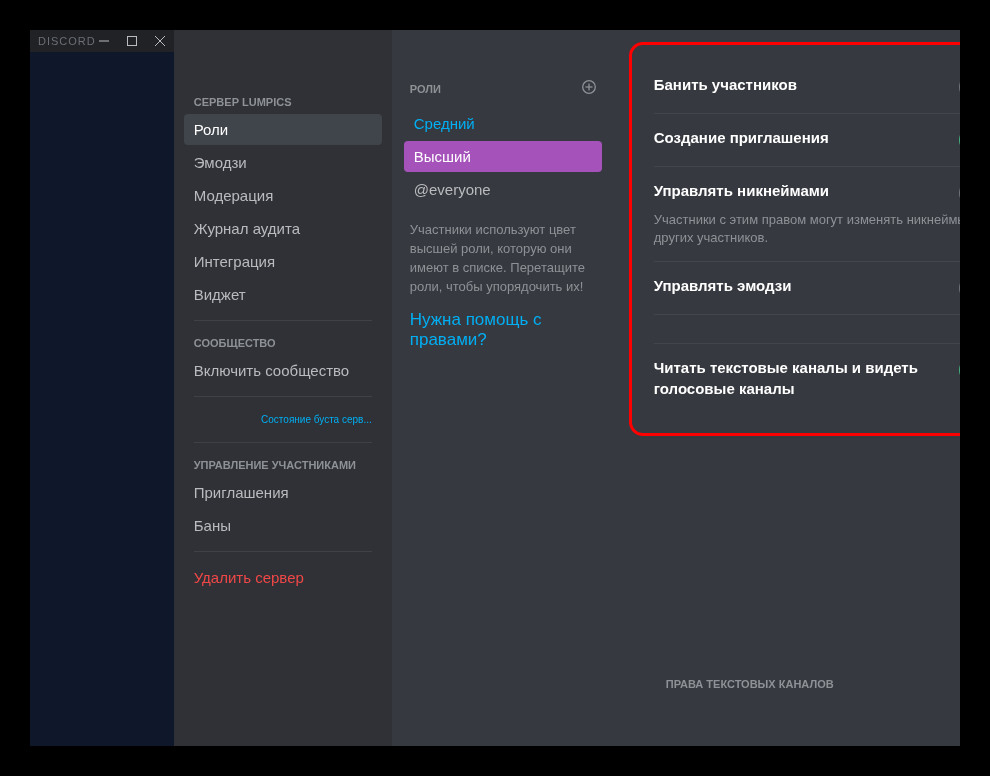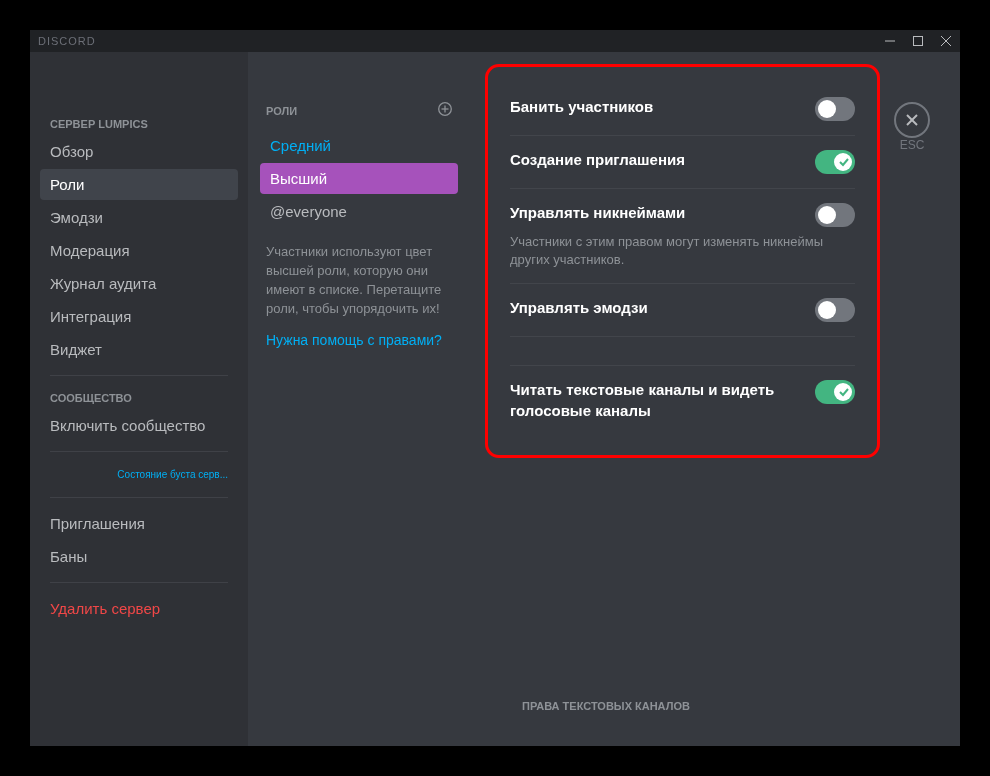"DISCORD" .outer-frame { background: #fef9c3 -> #0f172a; flex-direction: column -> row }
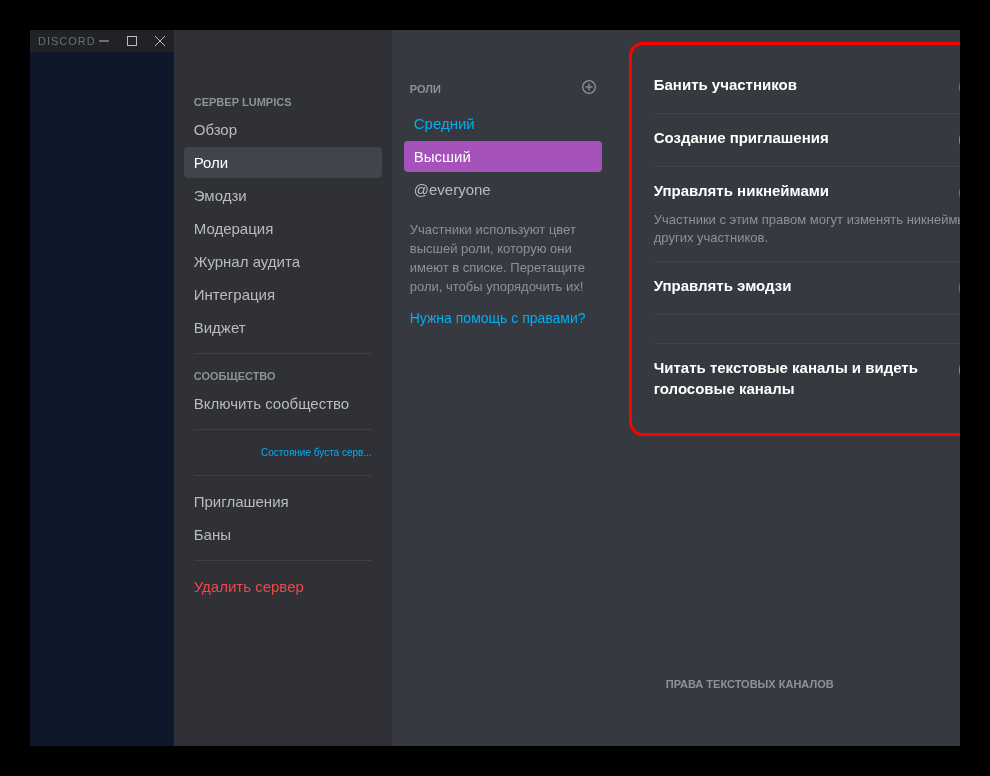"Обзор" div.sb-item { html: <div>Обзор</div> -> none }
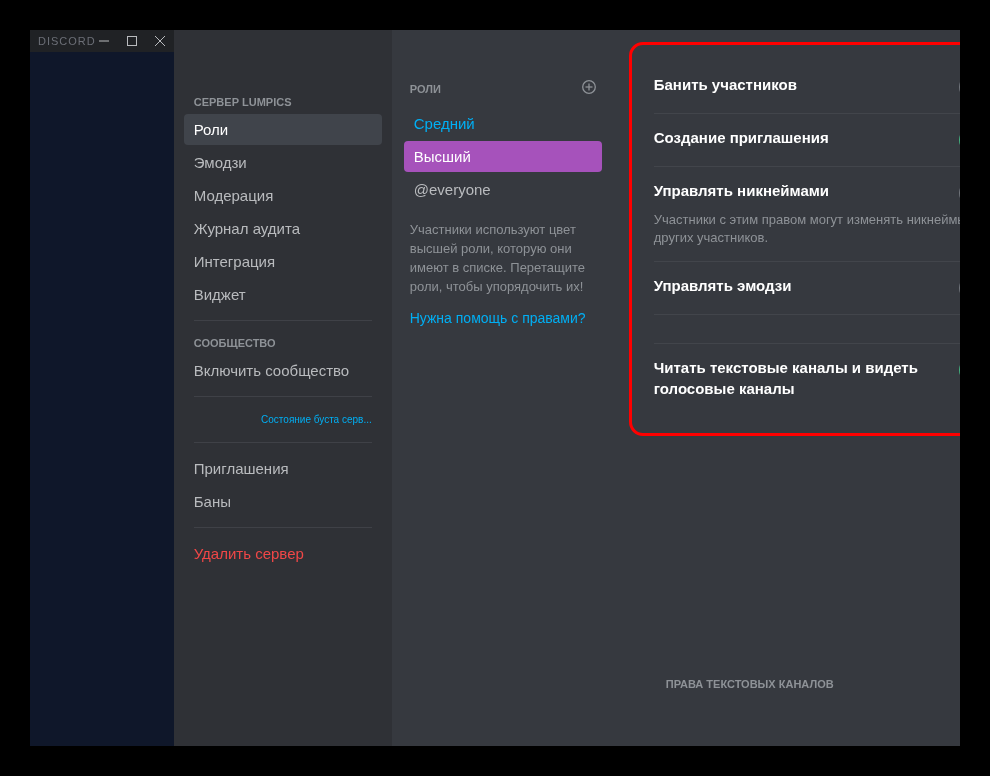"Нужна помощь с правами?" .roles-link { font-size: 14px -> 17px }
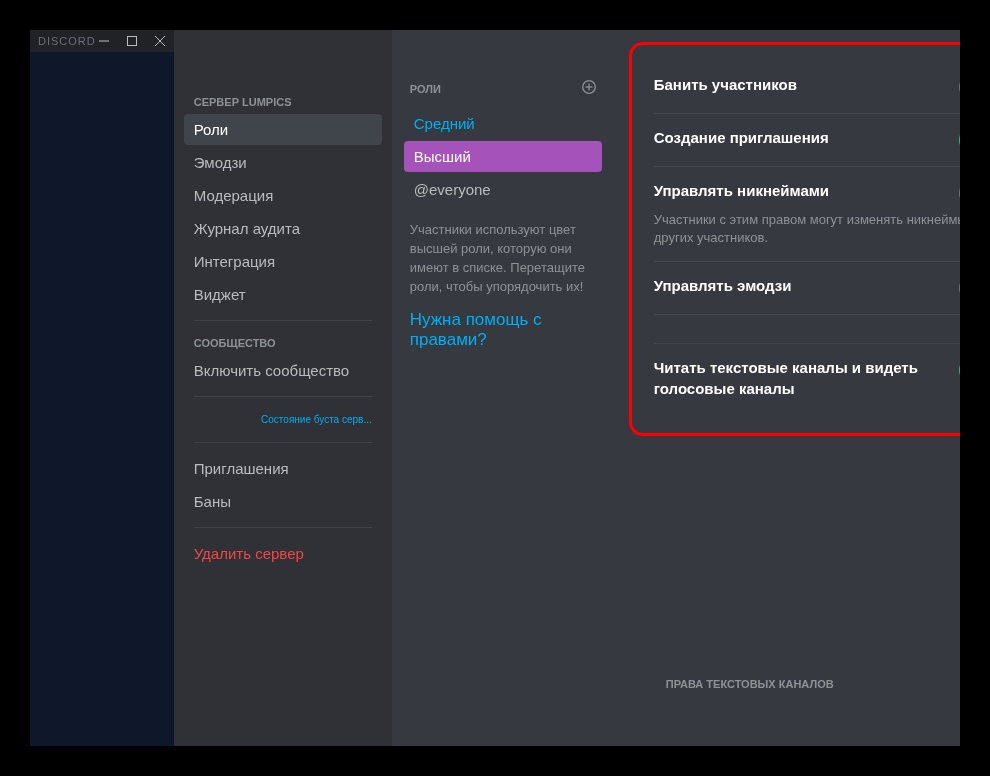"УПРАВЛЕНИЕ УЧАСТНИКАМИ" div.sb-header { html: none -> <div>УПРАВЛЕНИЕ УЧАСТНИКАМИ</div> }
